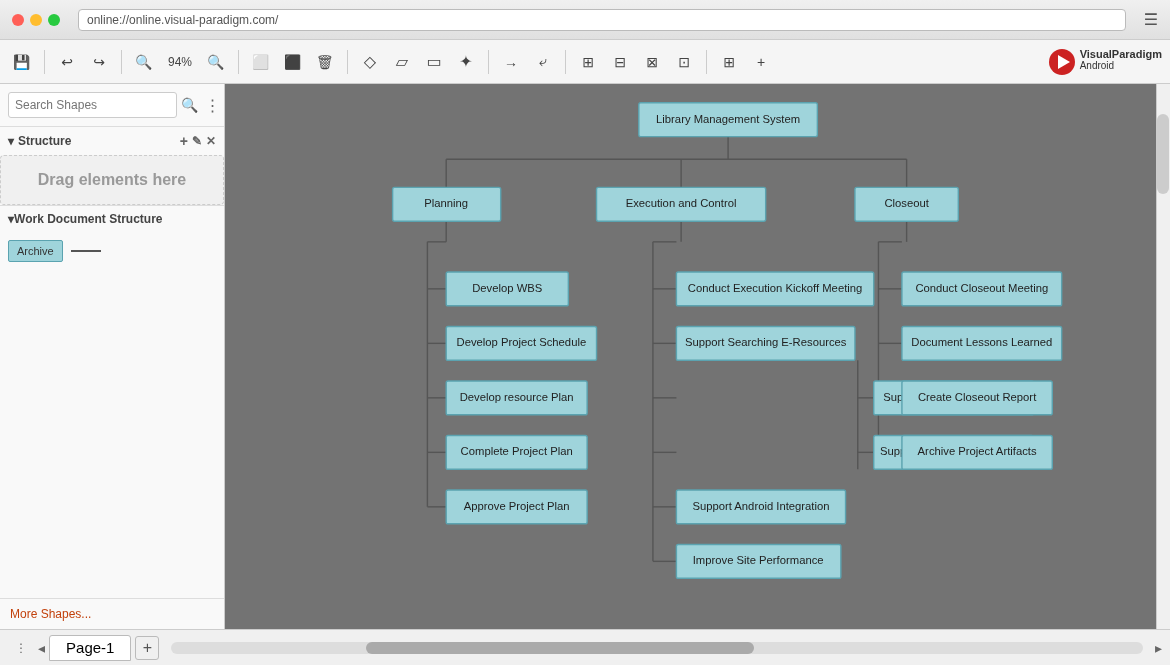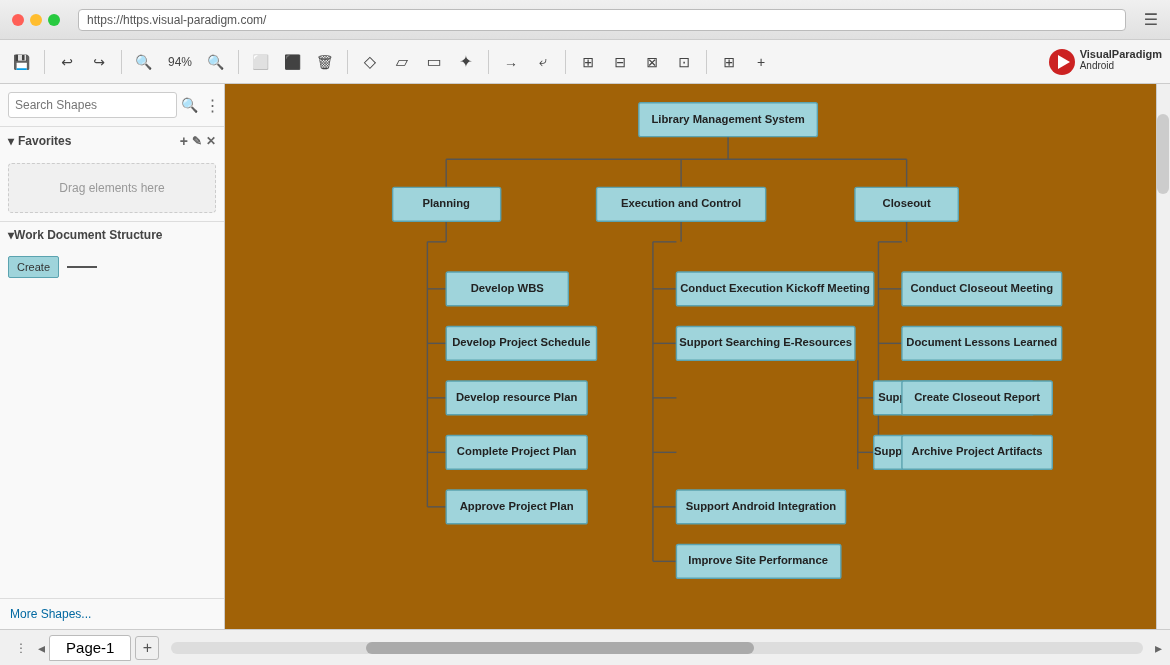"https://https.visual-paradigm.com/" span { text: https://https.visual-paradigm.com/ -> online://online.visual-paradigm.com/ }
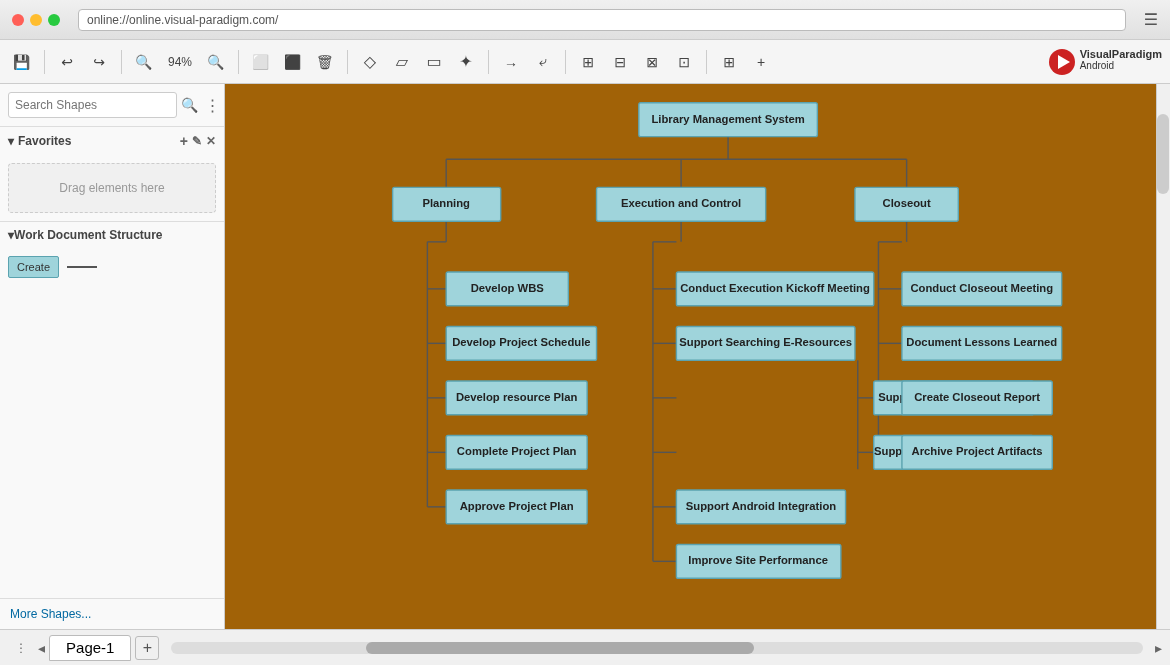"Library Management System" .canvas-area { background: #a16207 -> #737373; font-weight: bold -> none }
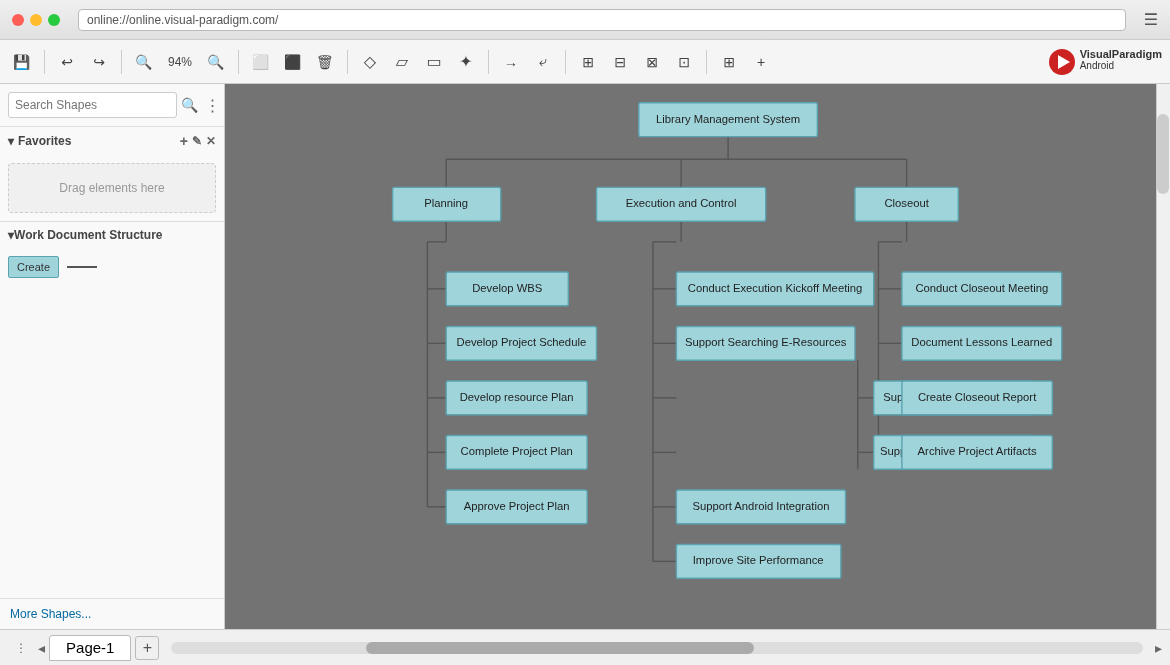"Favorites" span { text: Favorites -> Structure }
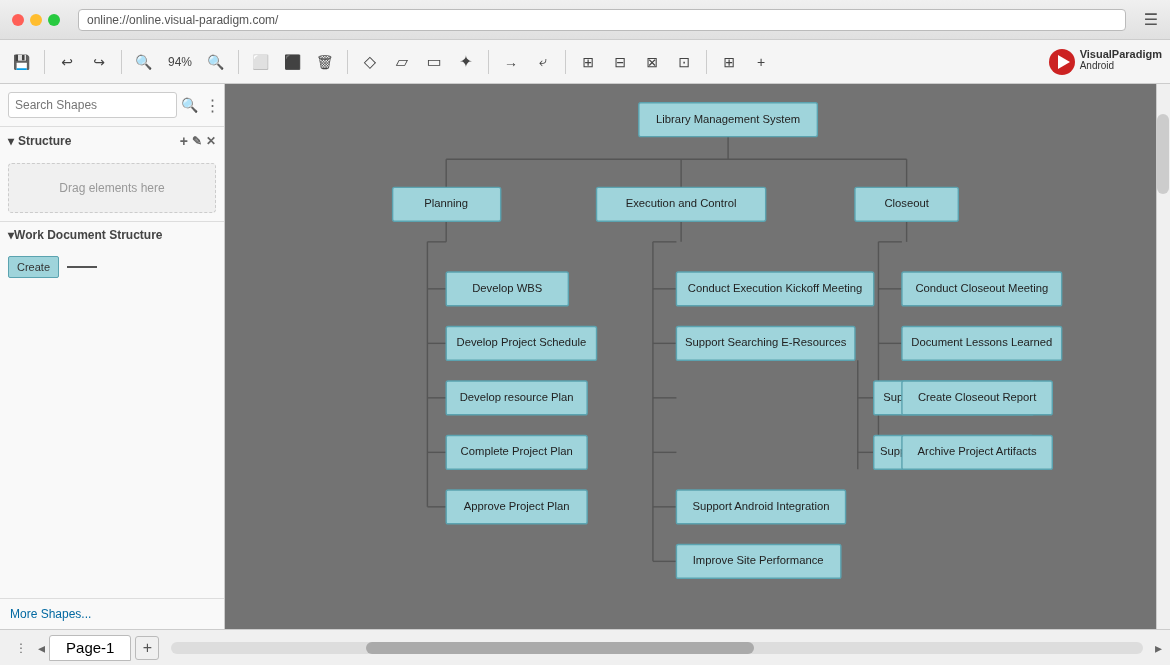"Drag elements here" .drag-area { font-size: 12px -> 16px; font-weight: none -> bold; margin: 8px -> none }
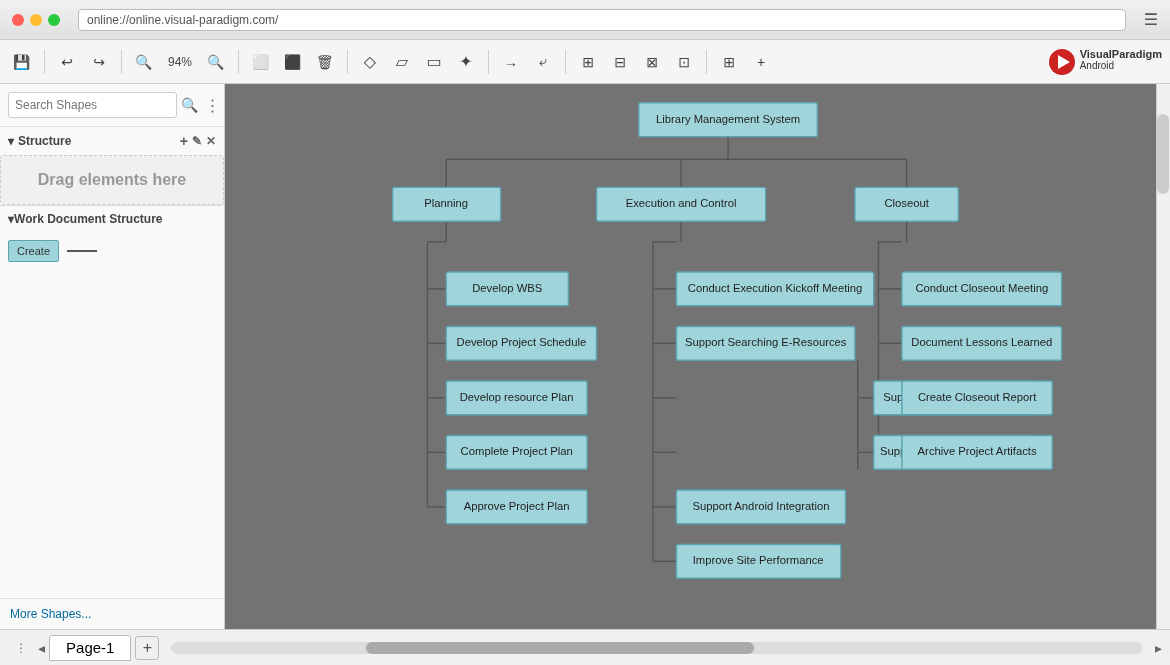"Create" span { text: Create -> Archive }
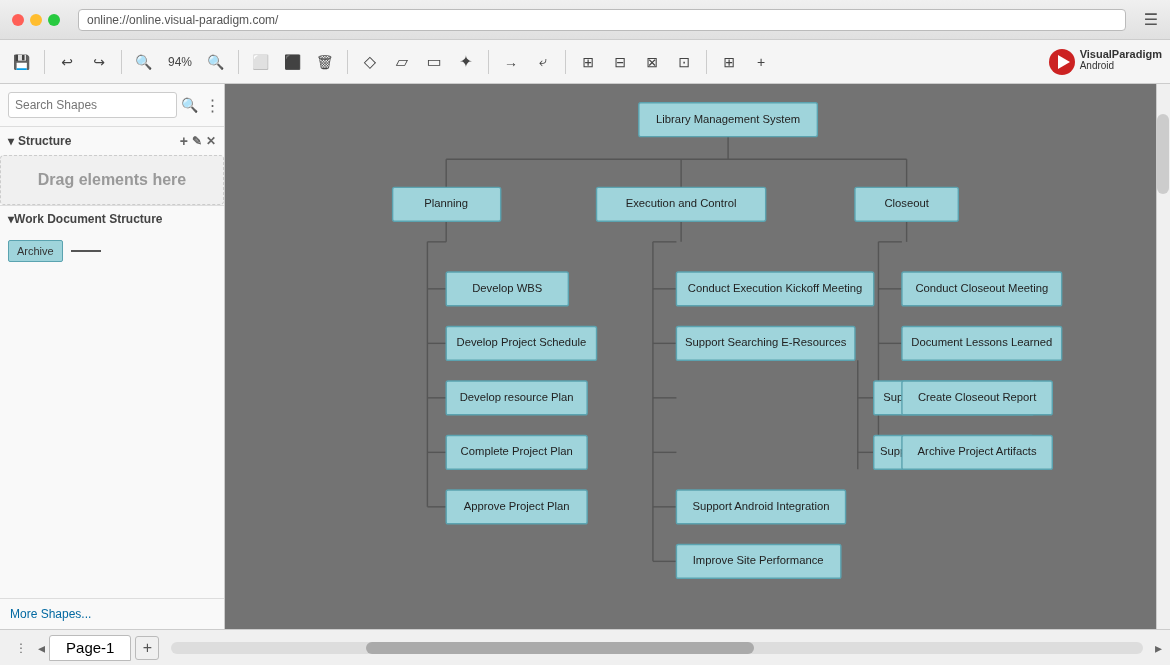"More Shapes..." .sidebar-footer { color: #0369a1 -> #c2410c }
